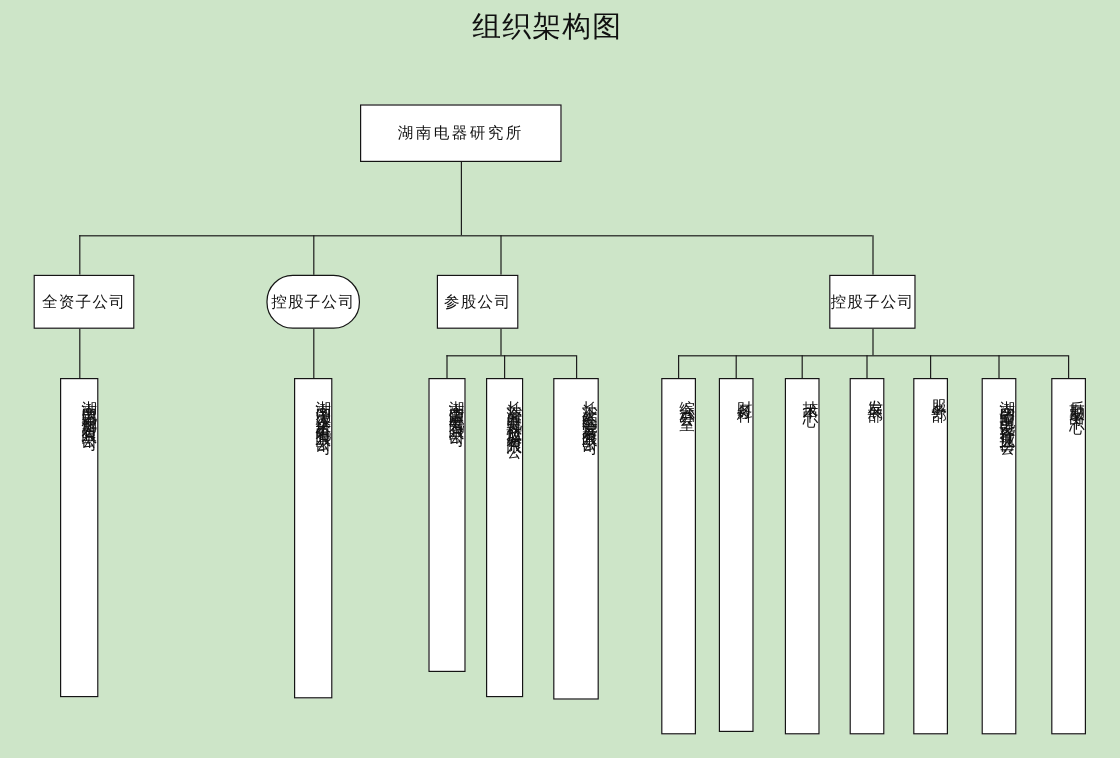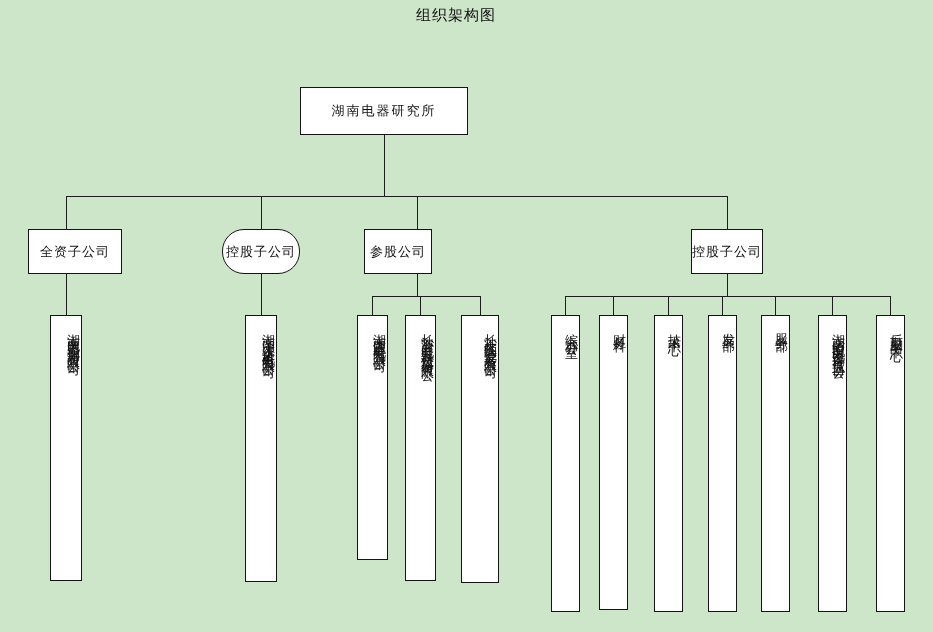"组织架构图" #chart-title { font-size: 15px -> 24px }
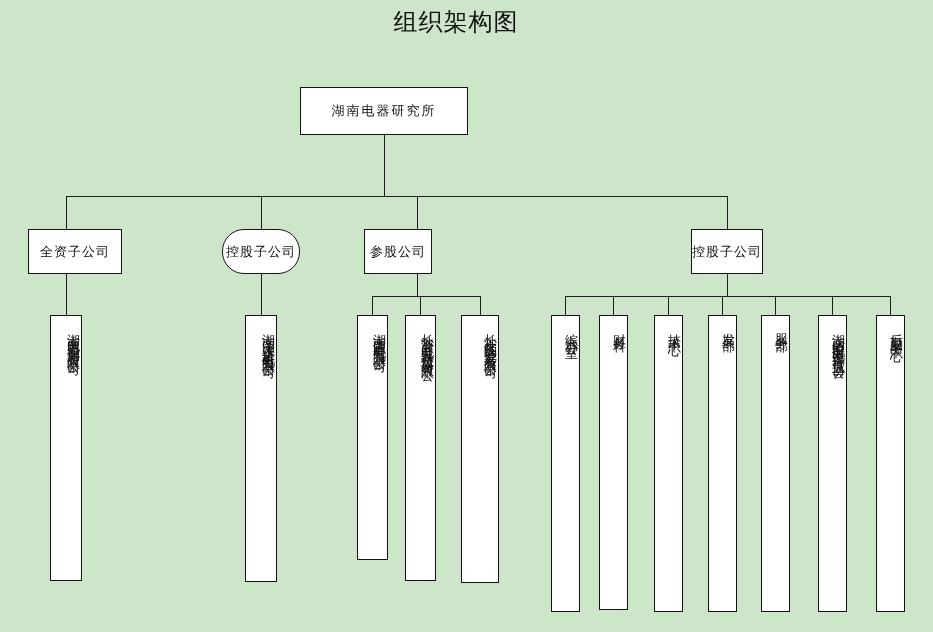"全资子公司" div.node { width: 94px -> 84px }
